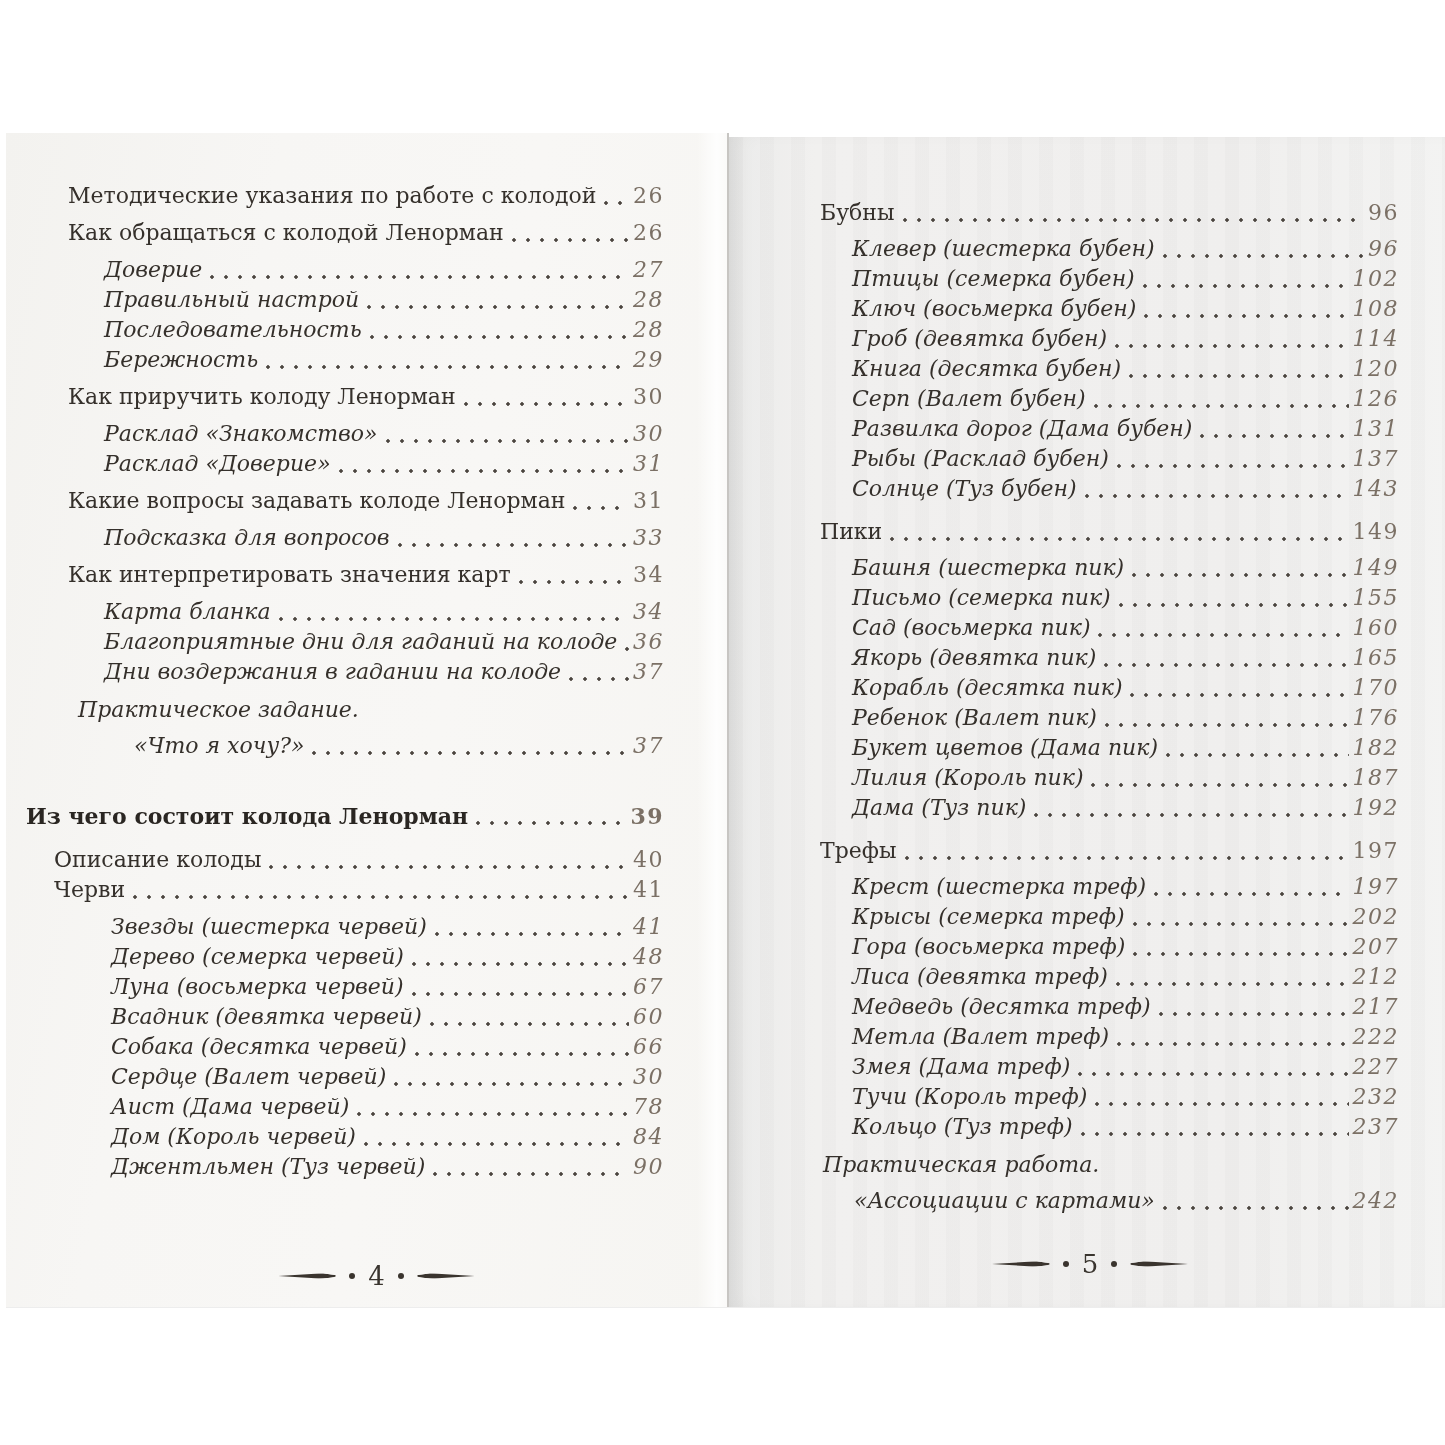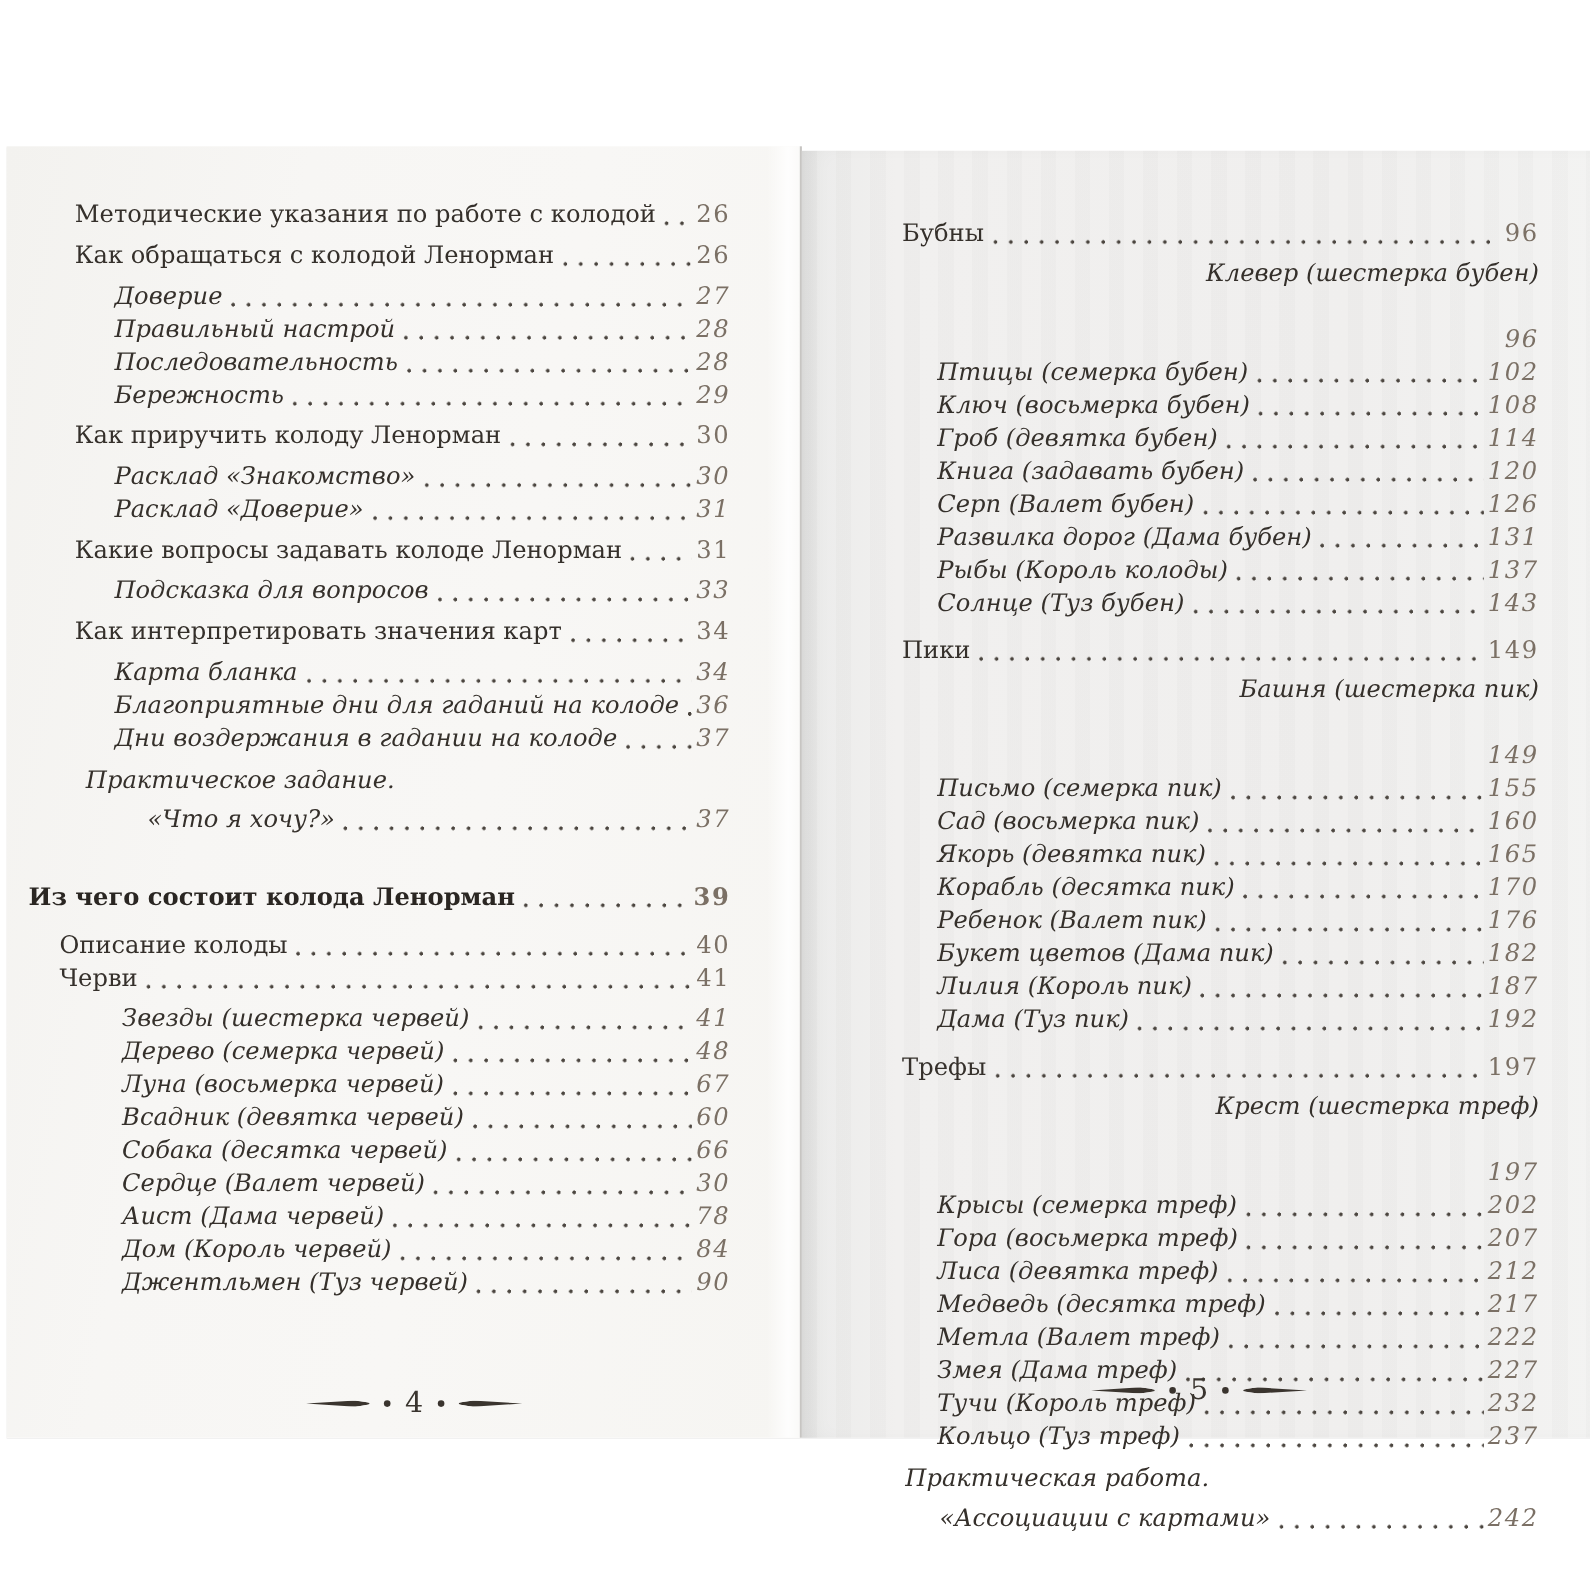"Клевер (шестерка бубен)" .page-right .group + .row { flex-direction: column -> none }
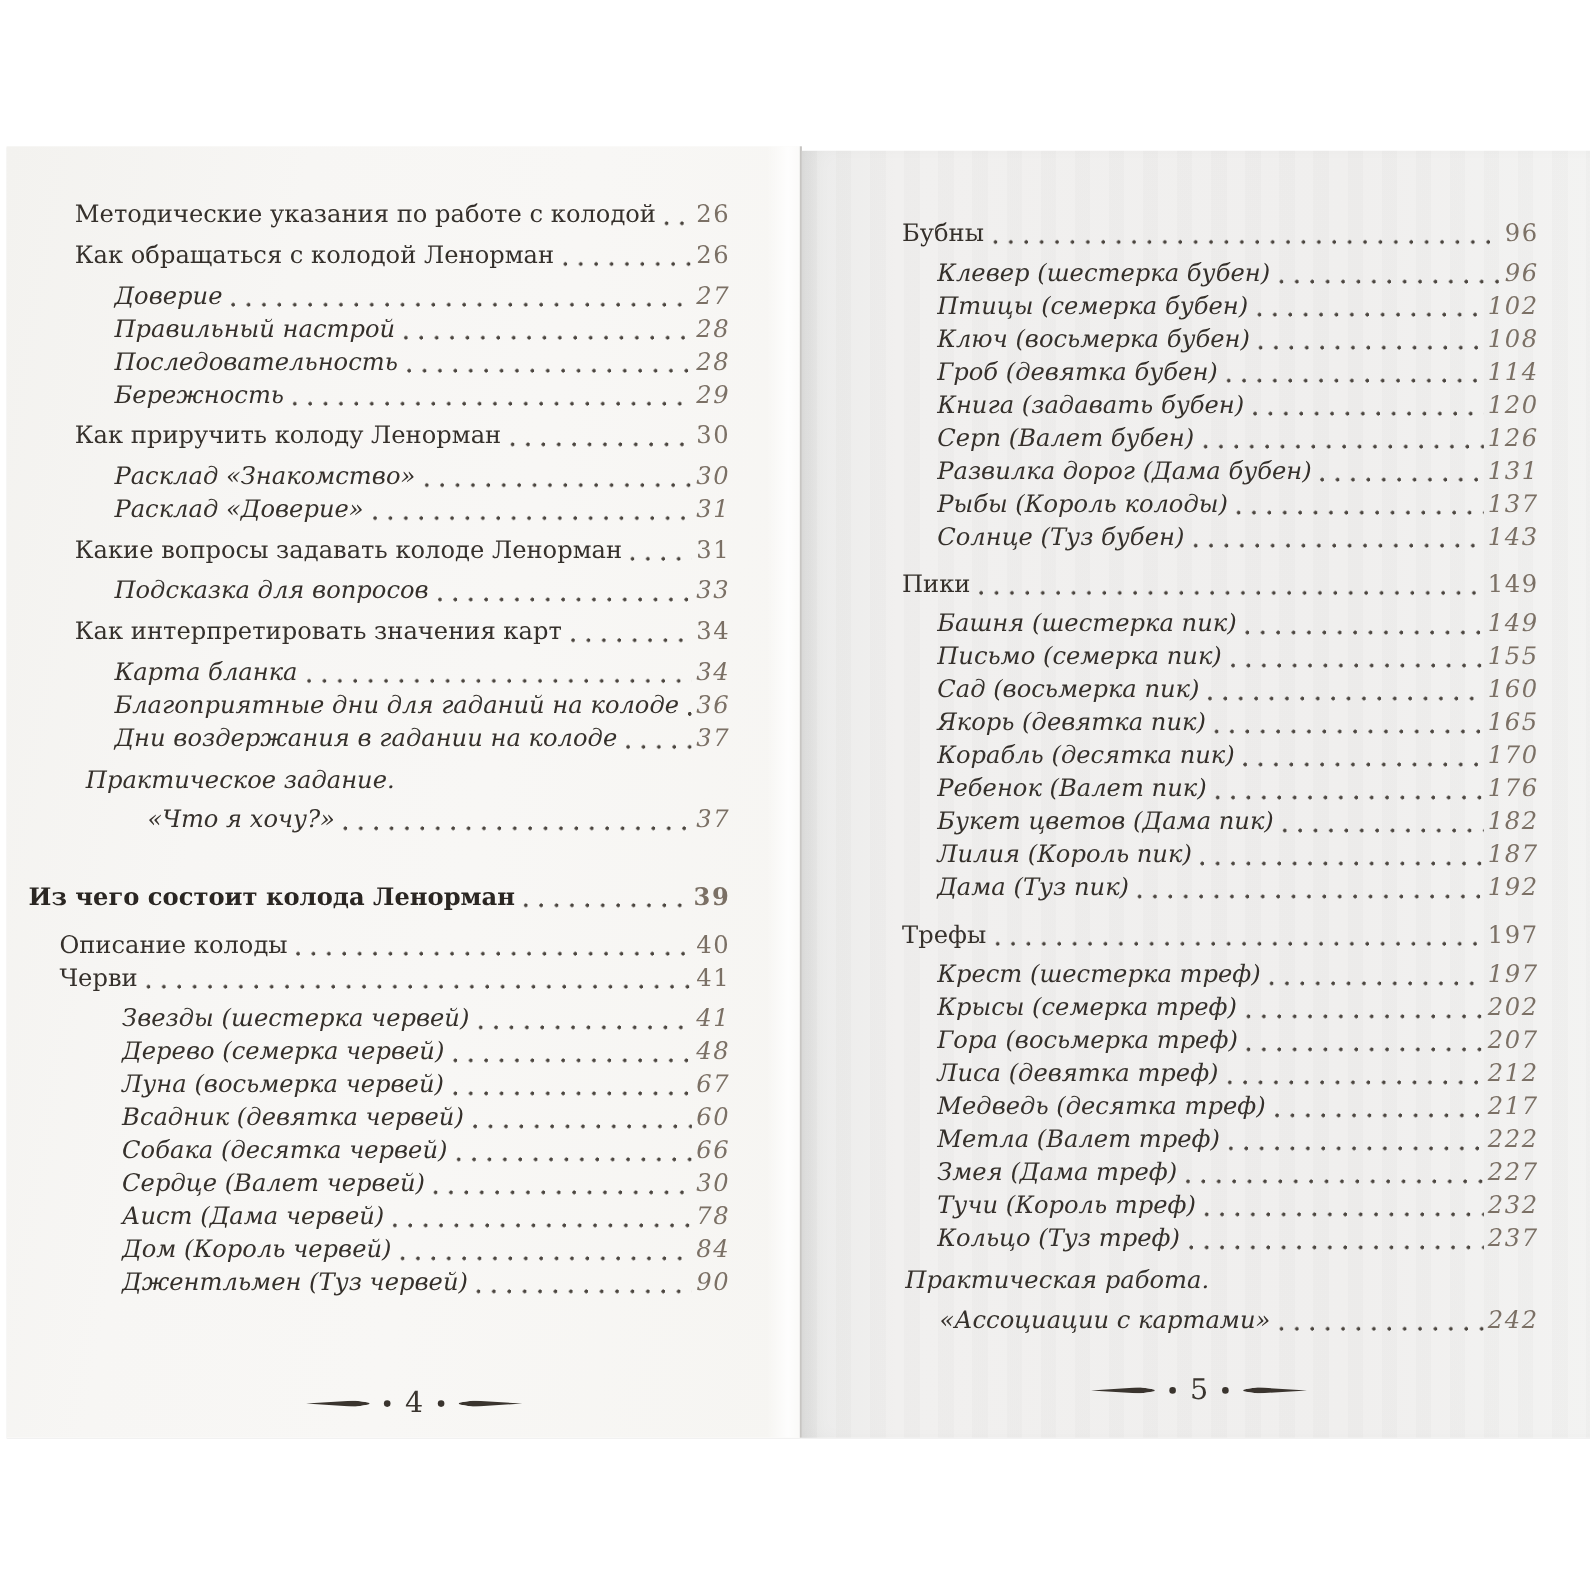"Книга (задавать бубен)" span.t { text: задавать -> десятка }
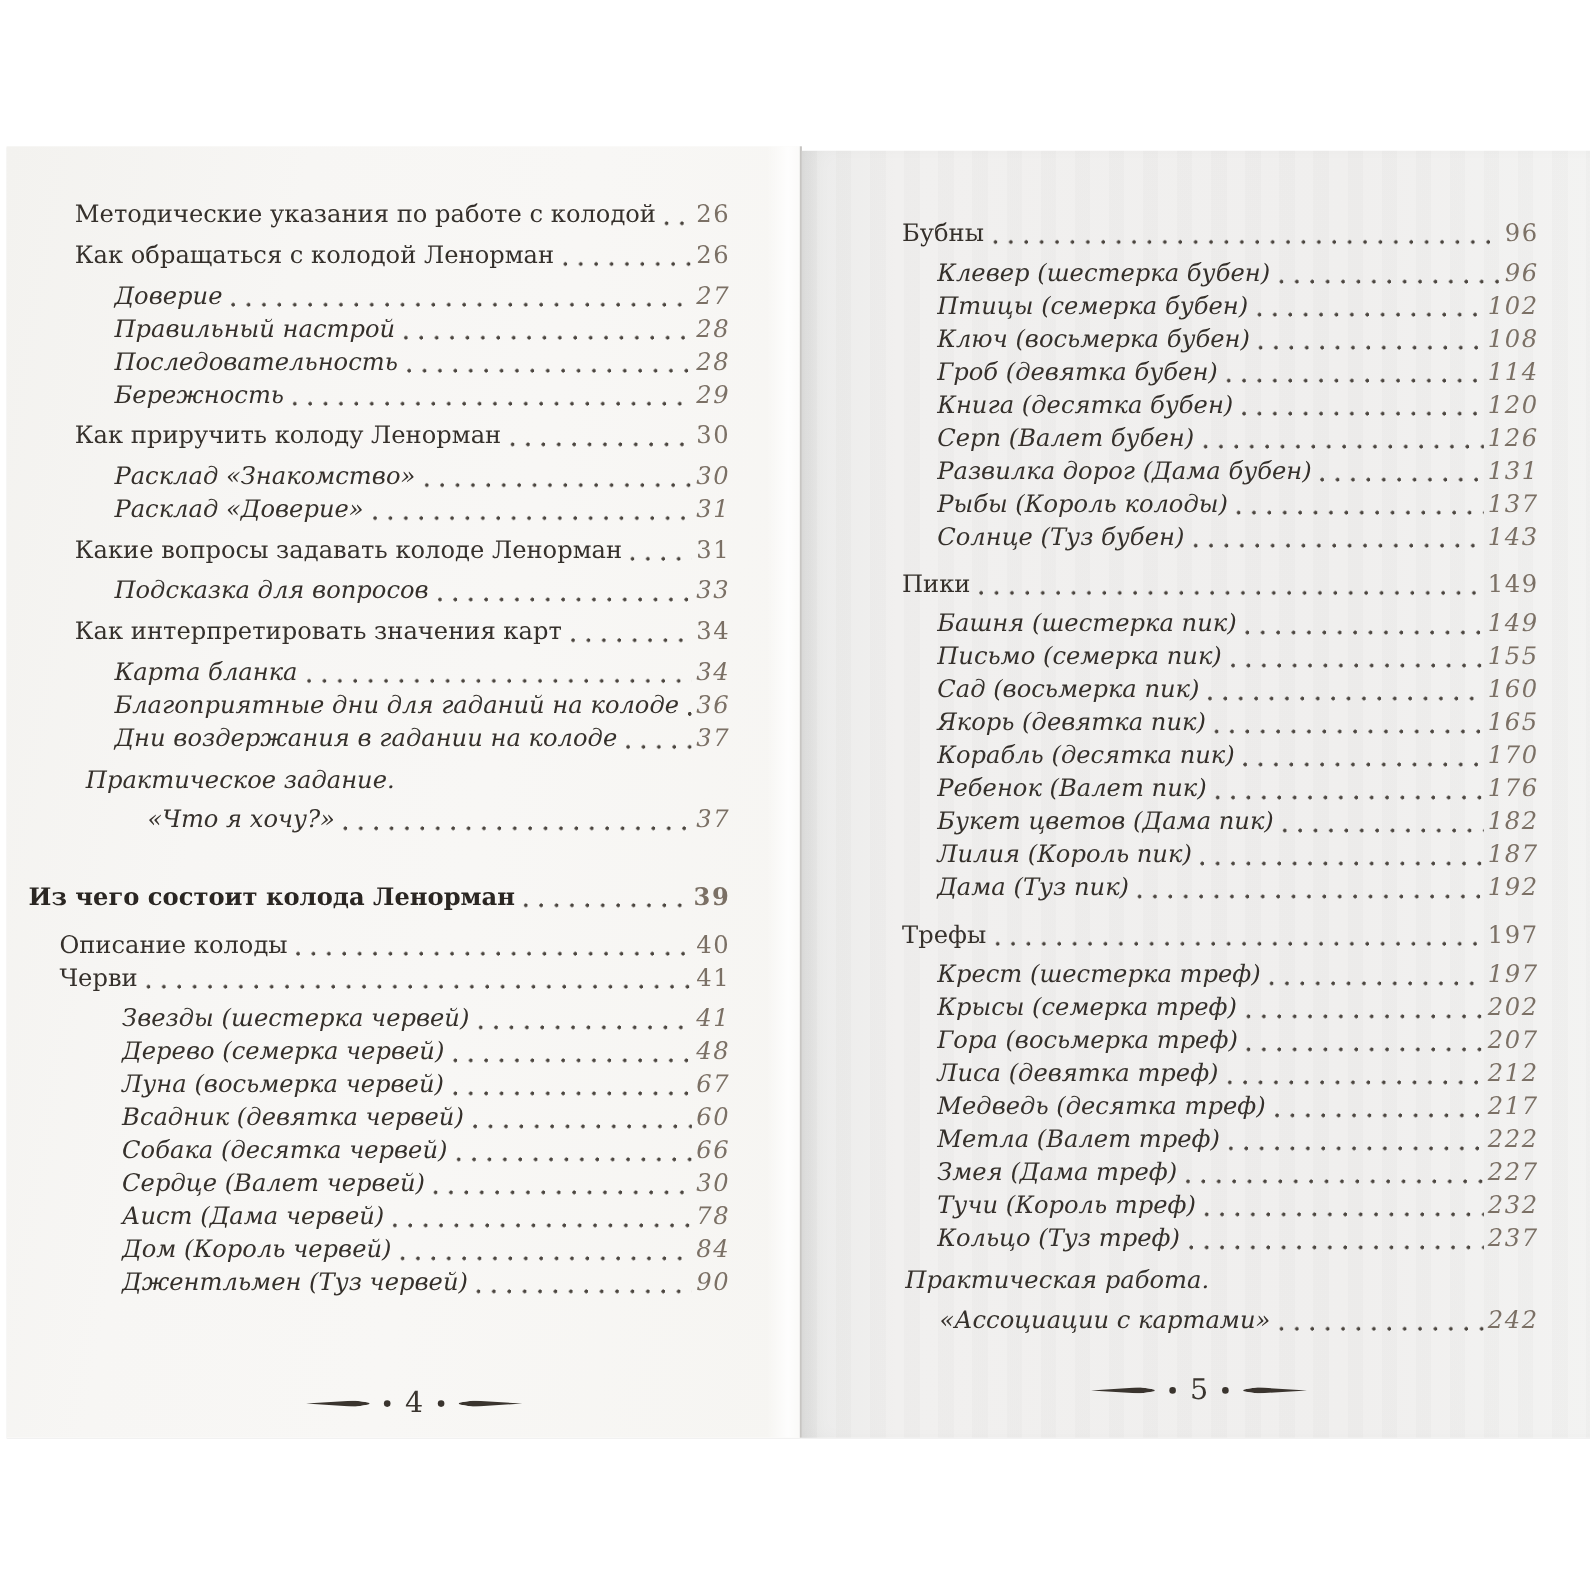"Рыбы (Король колоды)" span.t { text: Король колоды -> Расклад бубен }
